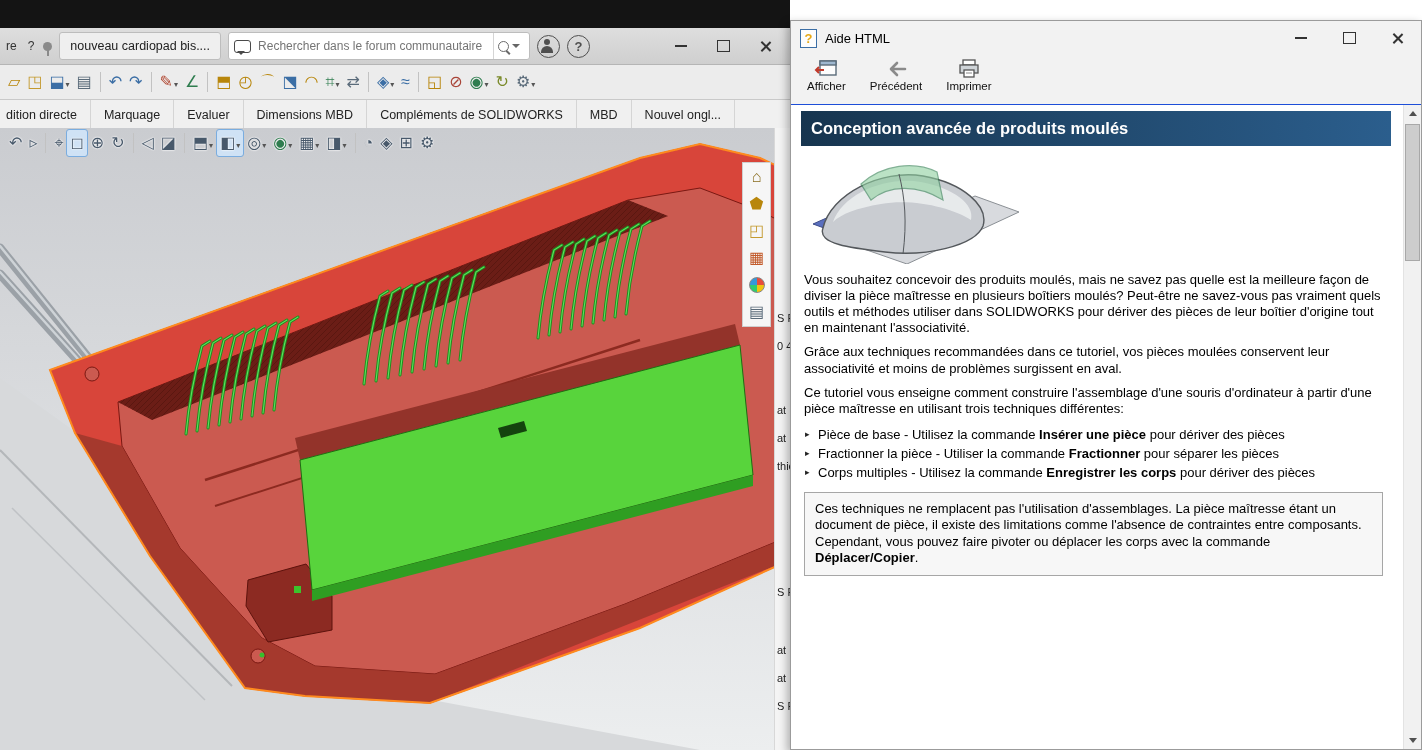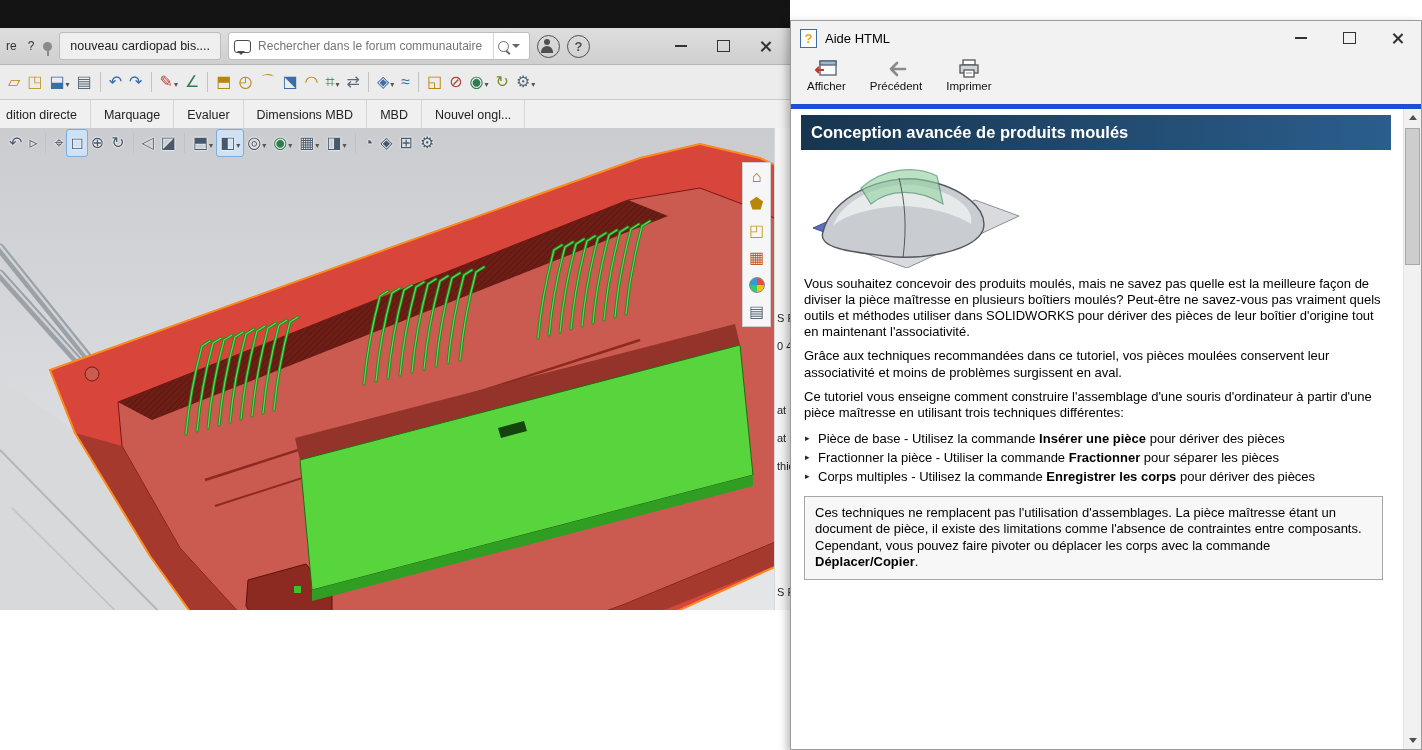"re" .sw-window { height: 610px -> 750px }
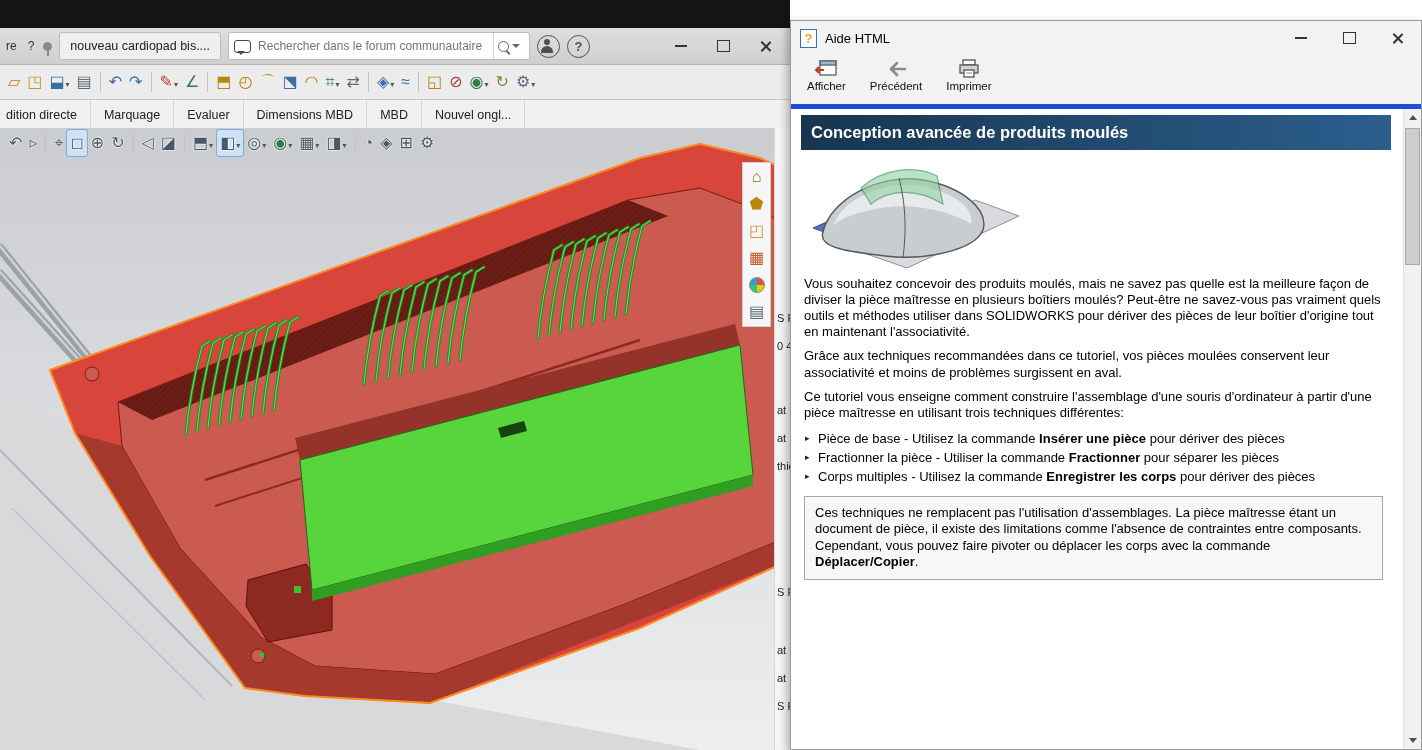"Afficher" .help-toolbar { border-bottom: 5px solid #1d4ed8 -> 1px solid #1d4ed8 }
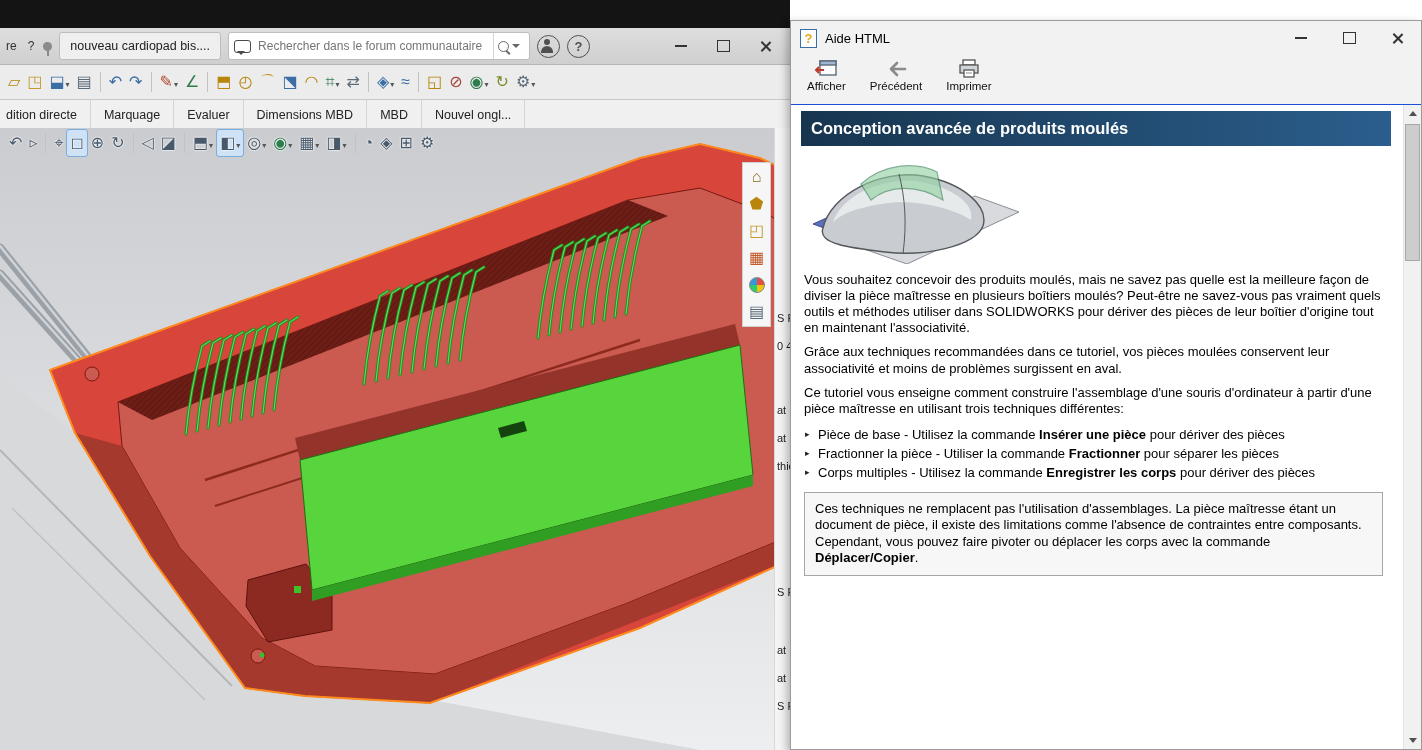"Compléments de SOLIDWORKS" div.rtab { html: none -> <div>Compléments de SOLIDWORKS</div> }
